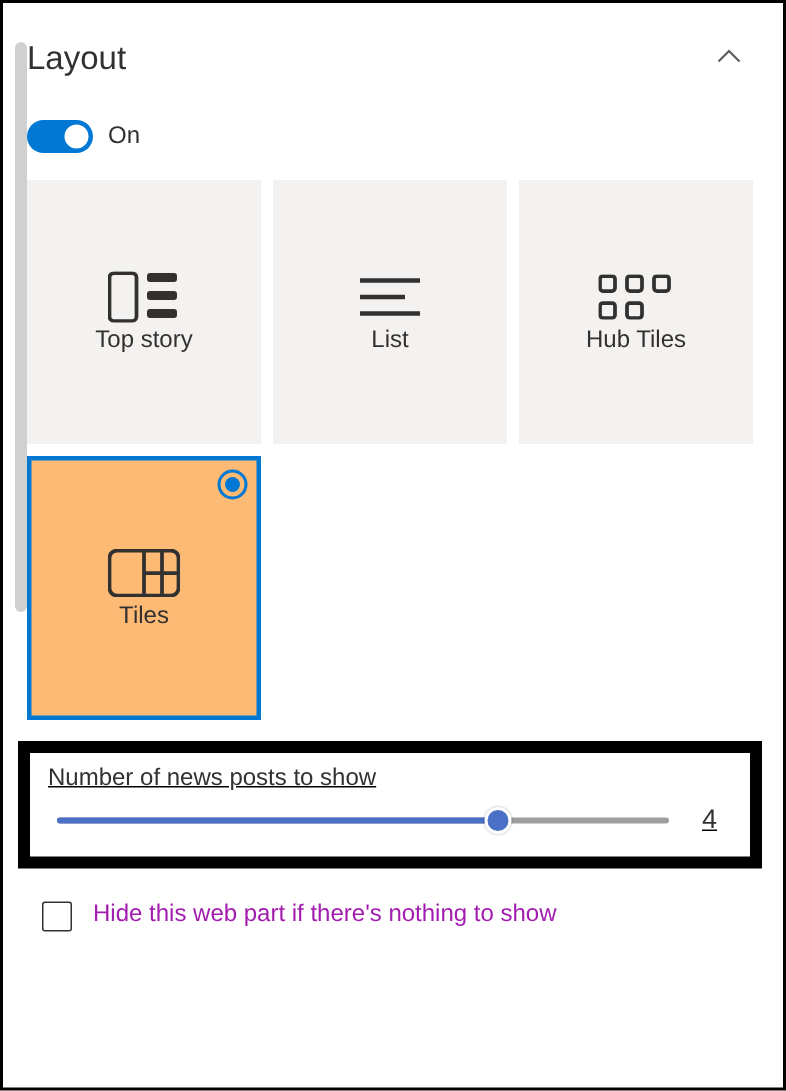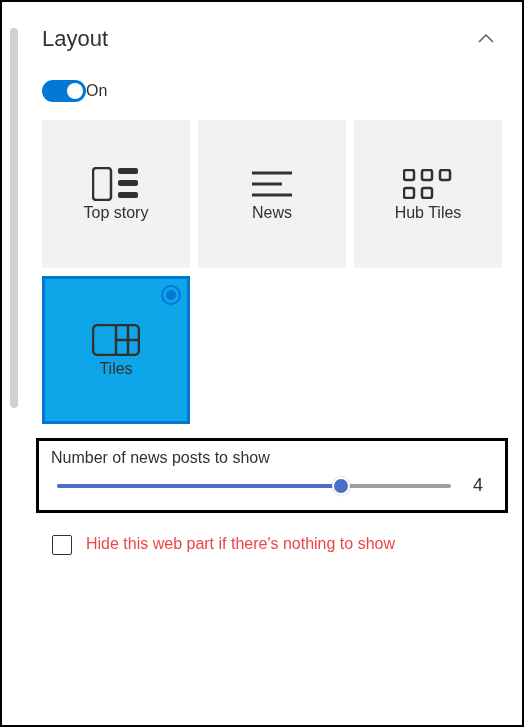"Layout" .container { padding: 24px 20px 20px 40px -> 24px 20px 20px 16px }
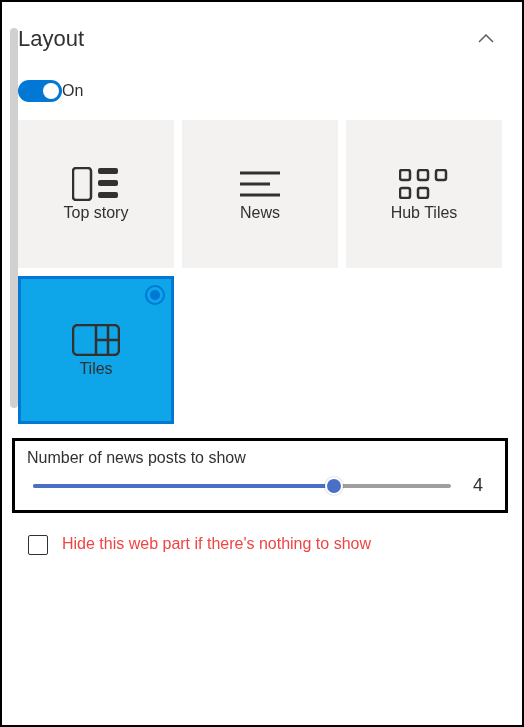"On" .toggle-row { gap: none -> 10px }
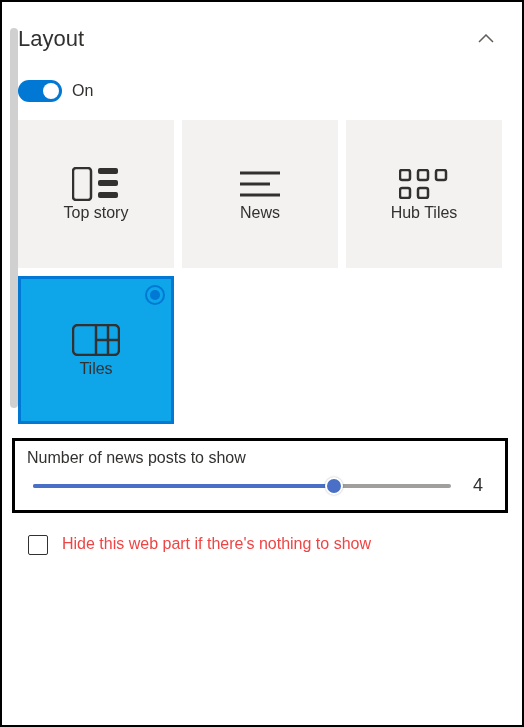"Top story" .layout-tile { height: 148px -> 176px }
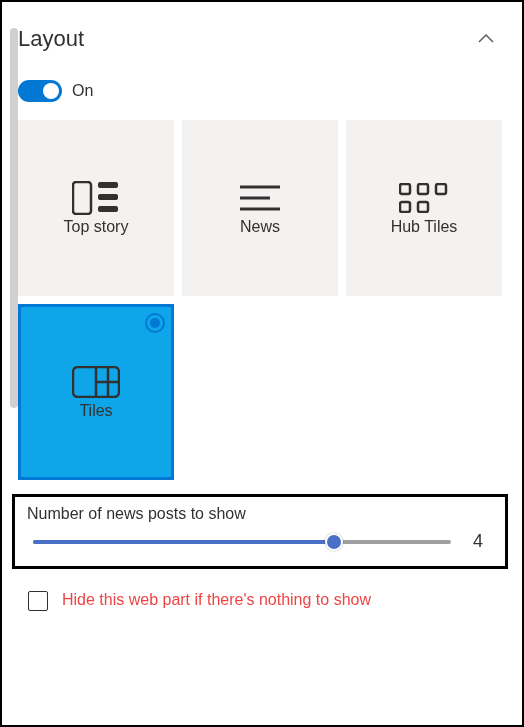"News" div.tile-label { text: News -> List }
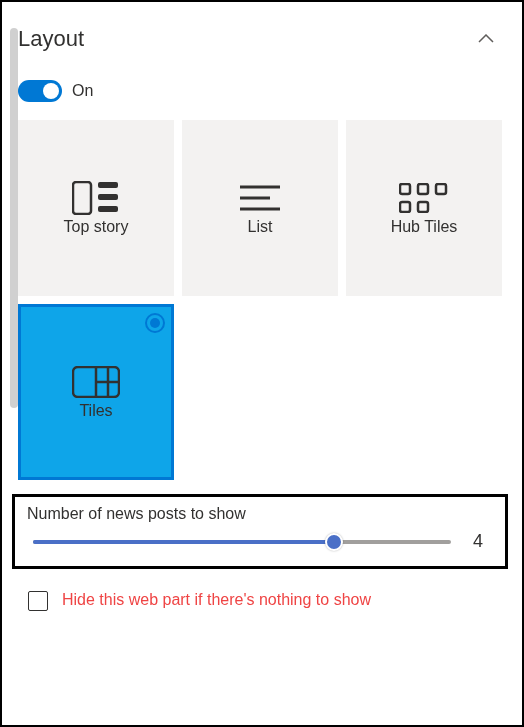"Tiles" .layout-tile.selected { background: #0ea5e9 -> #fdba74 }
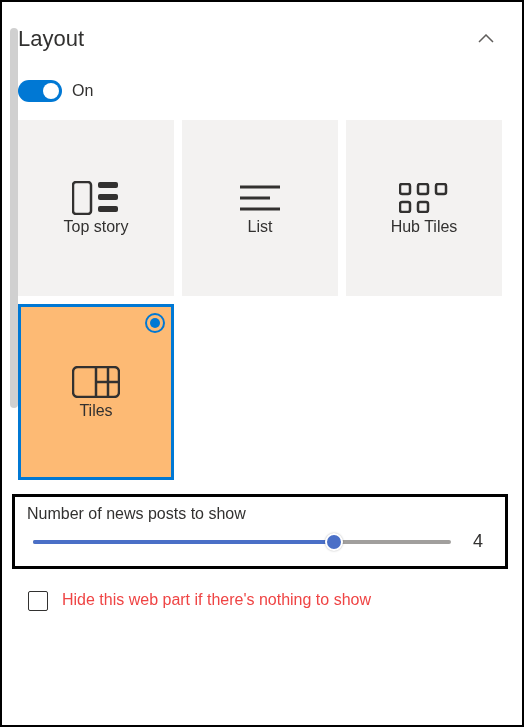"Number of news posts to" .highlight-box { border: 3px solid #000000 -> 8px solid #000000; text-decoration: none -> underline }
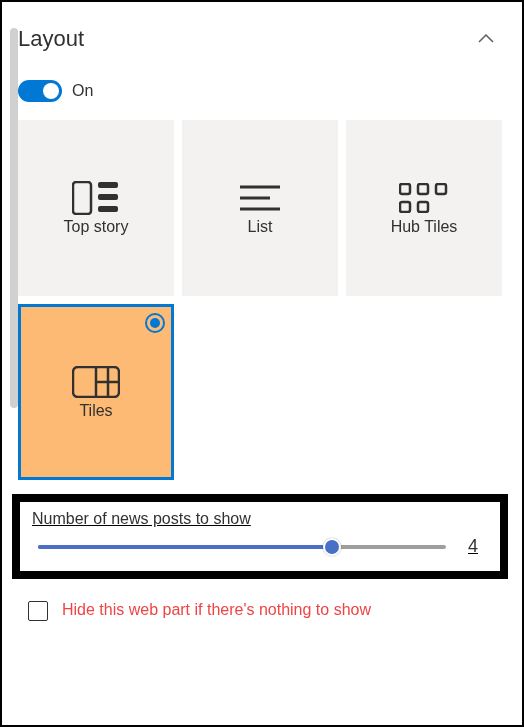"Hide this web part if" .checkbox-label { color: #ef4444 -> #a21caf }
